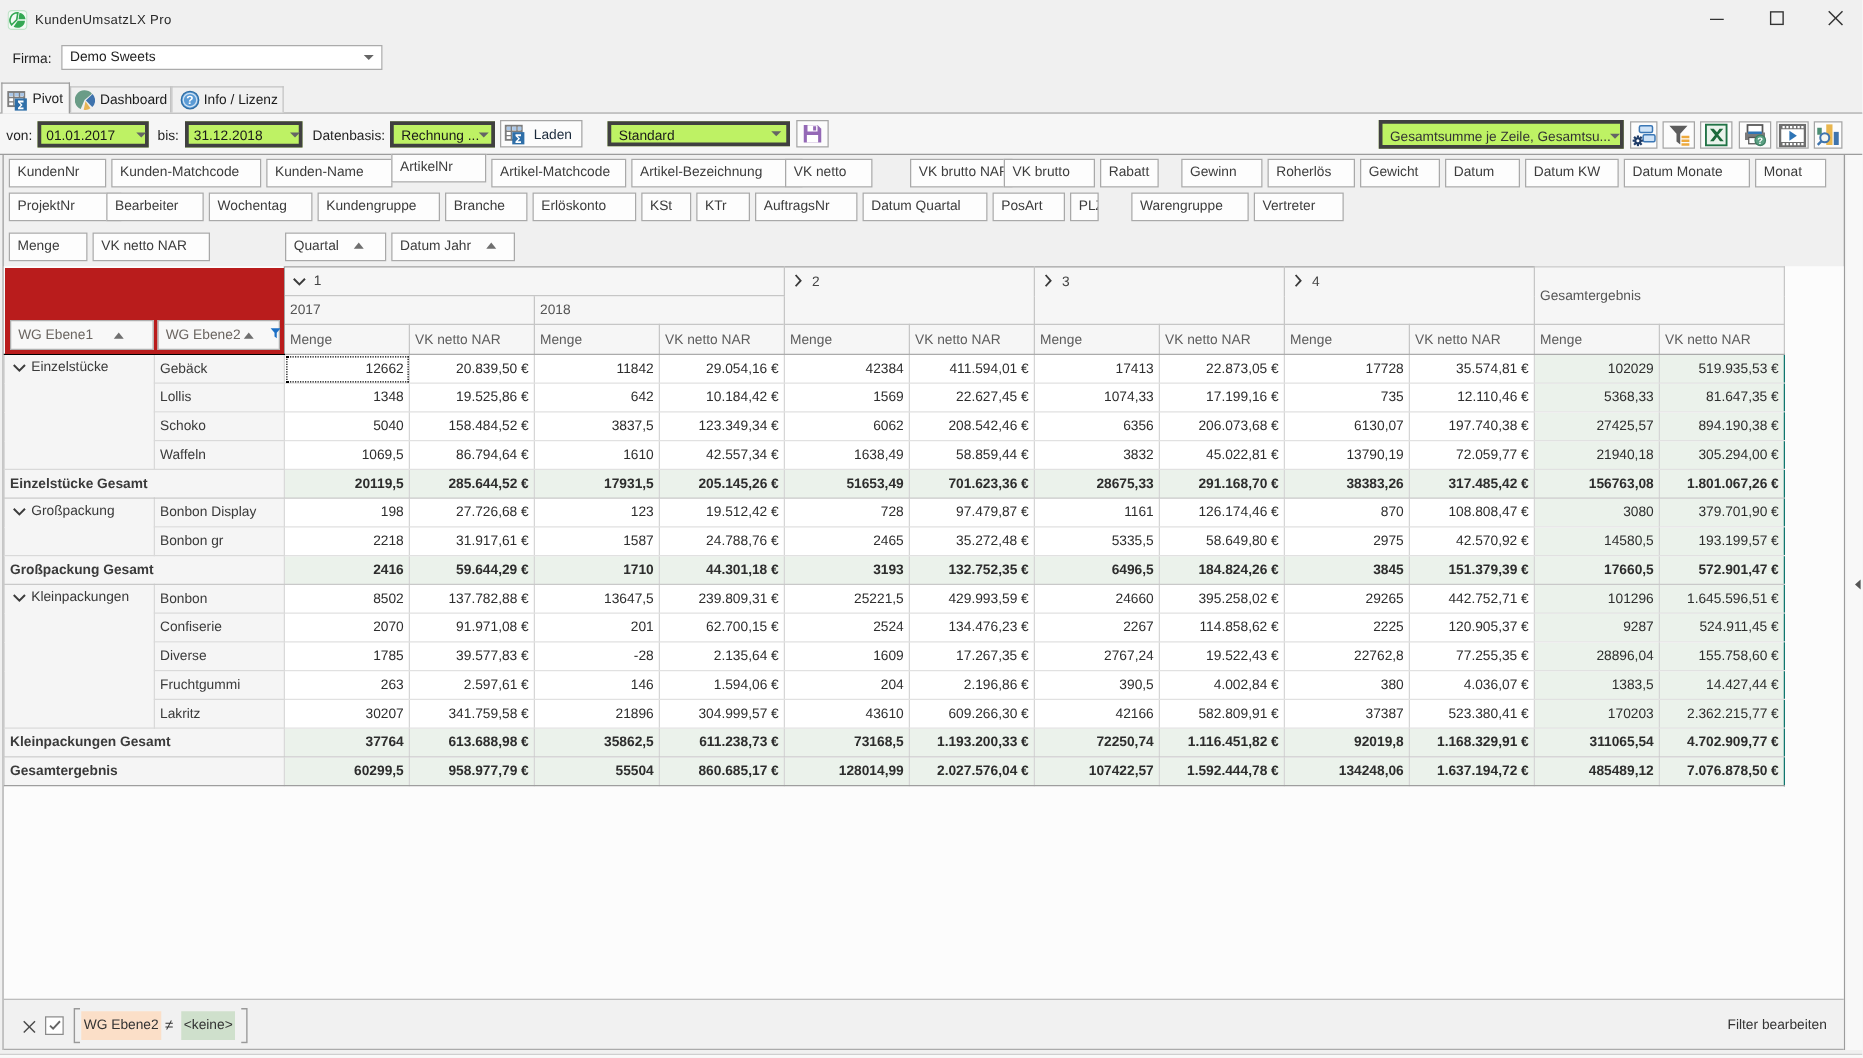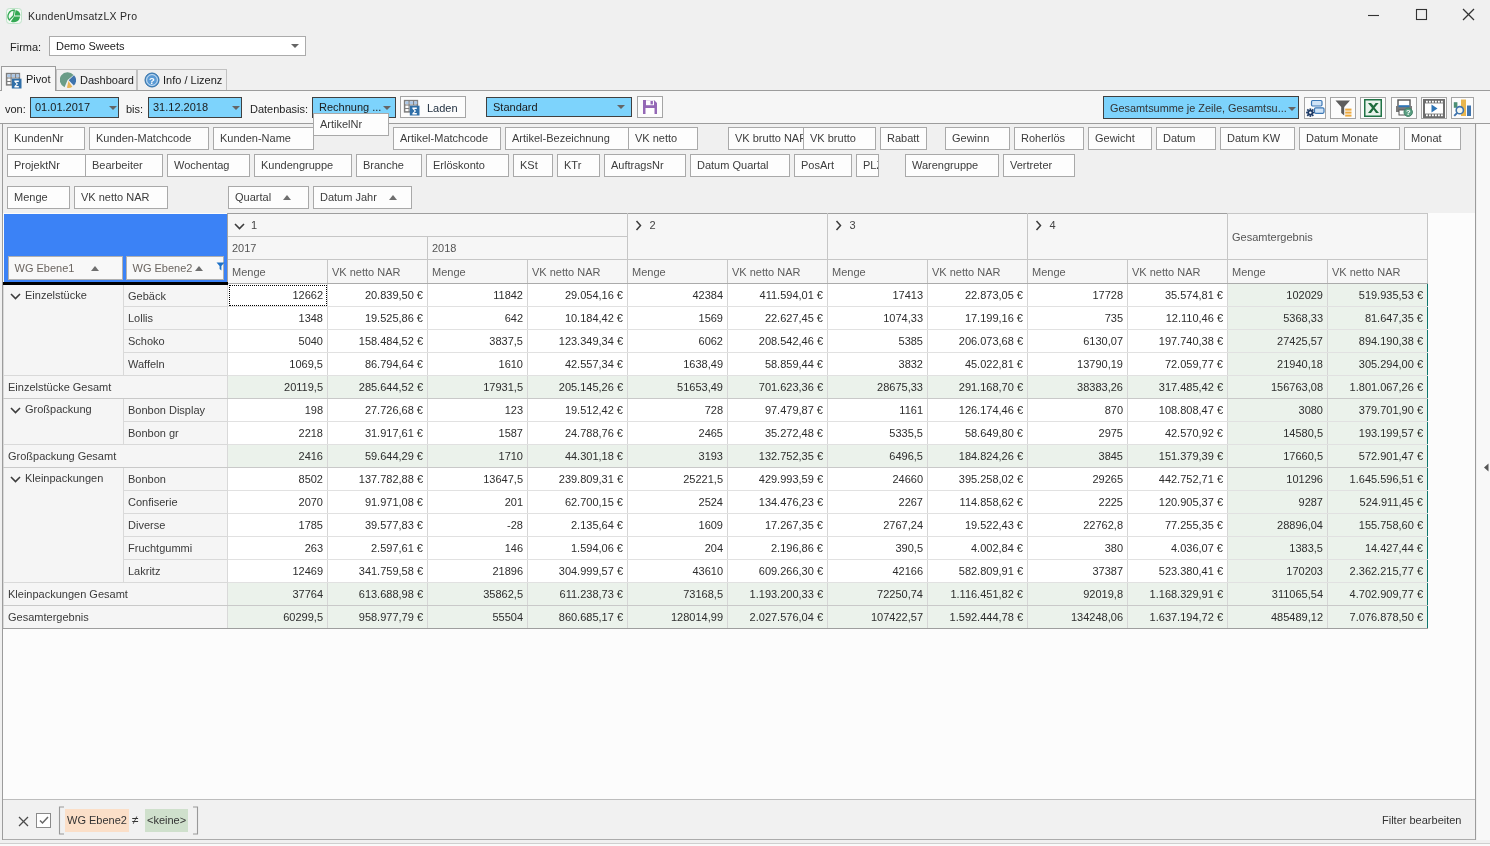"01.01.2017" .field { background: #7dd3fc -> #bef264; border: 1px solid #404040 -> 3px solid #404040 }
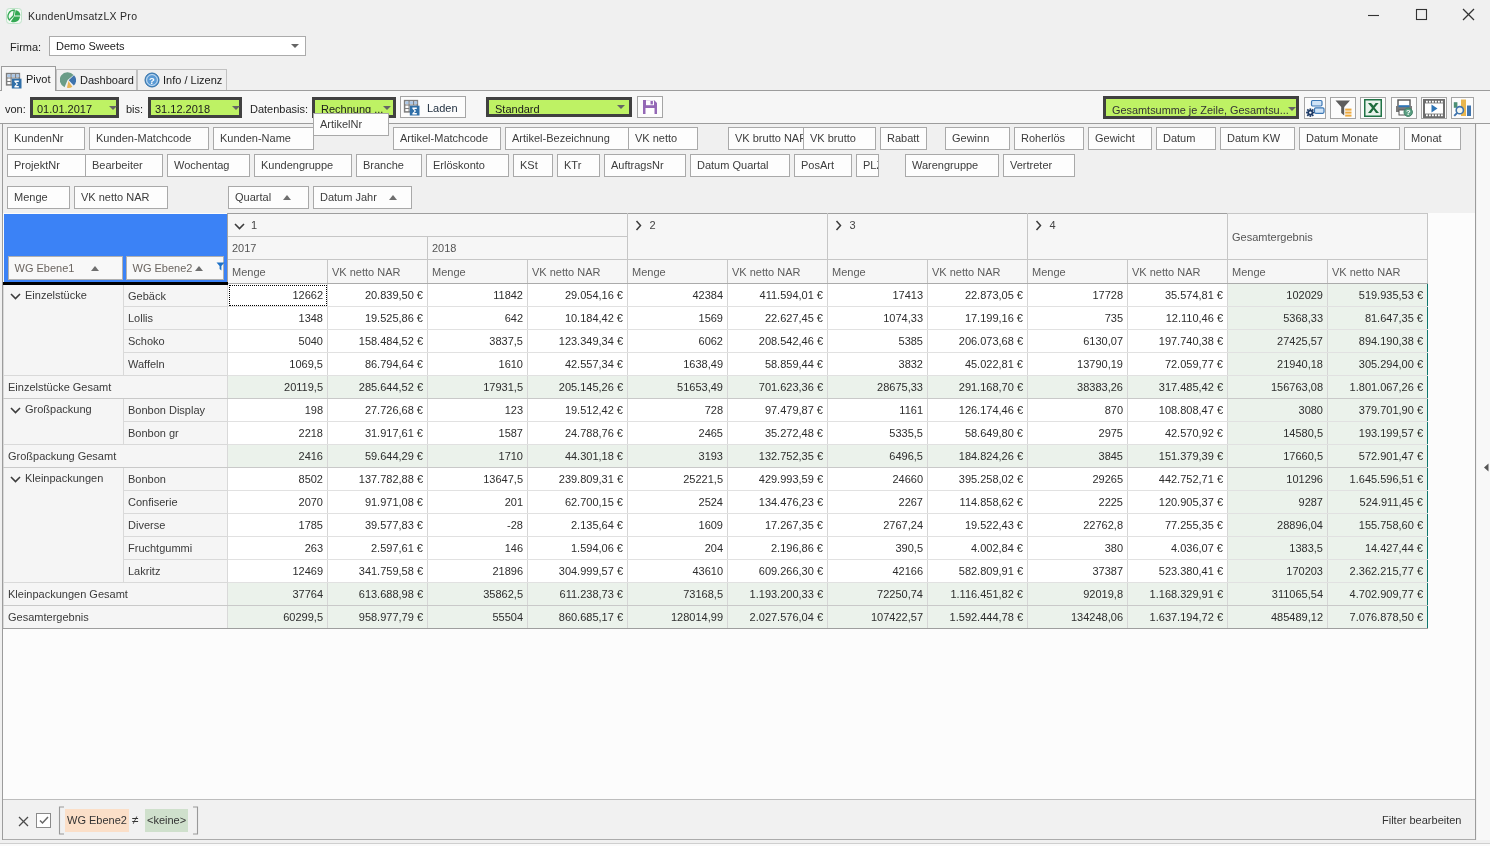"ArtikelNr" div.fbtn { top: 113px -> 123px }
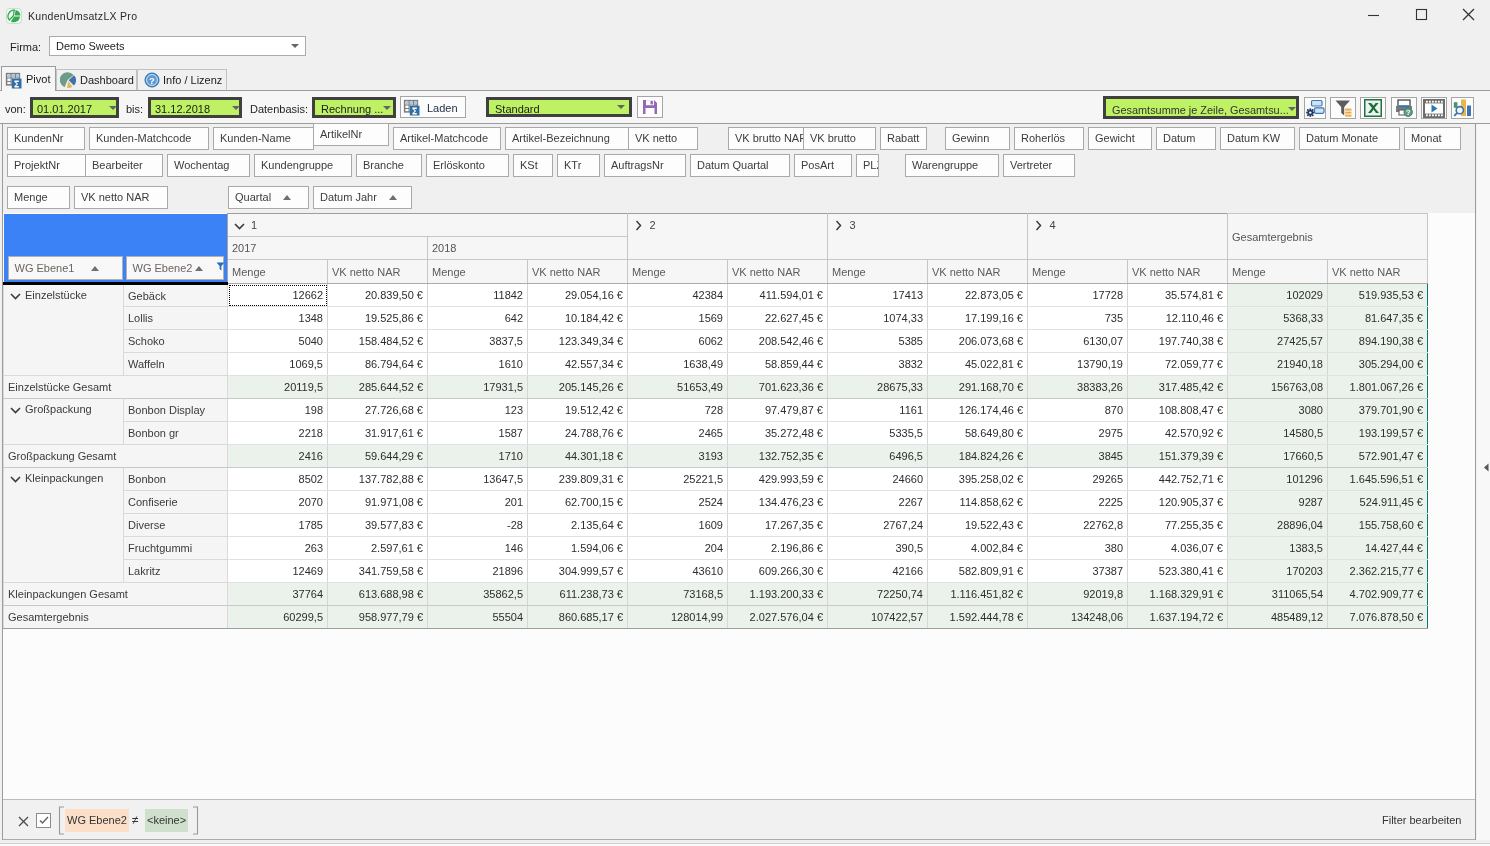"WG Ebene1" table.pv td.corner { background: #3b82f6 -> #b91c1c; border-bottom: 3px solid #000000 -> 1px solid #000000 }
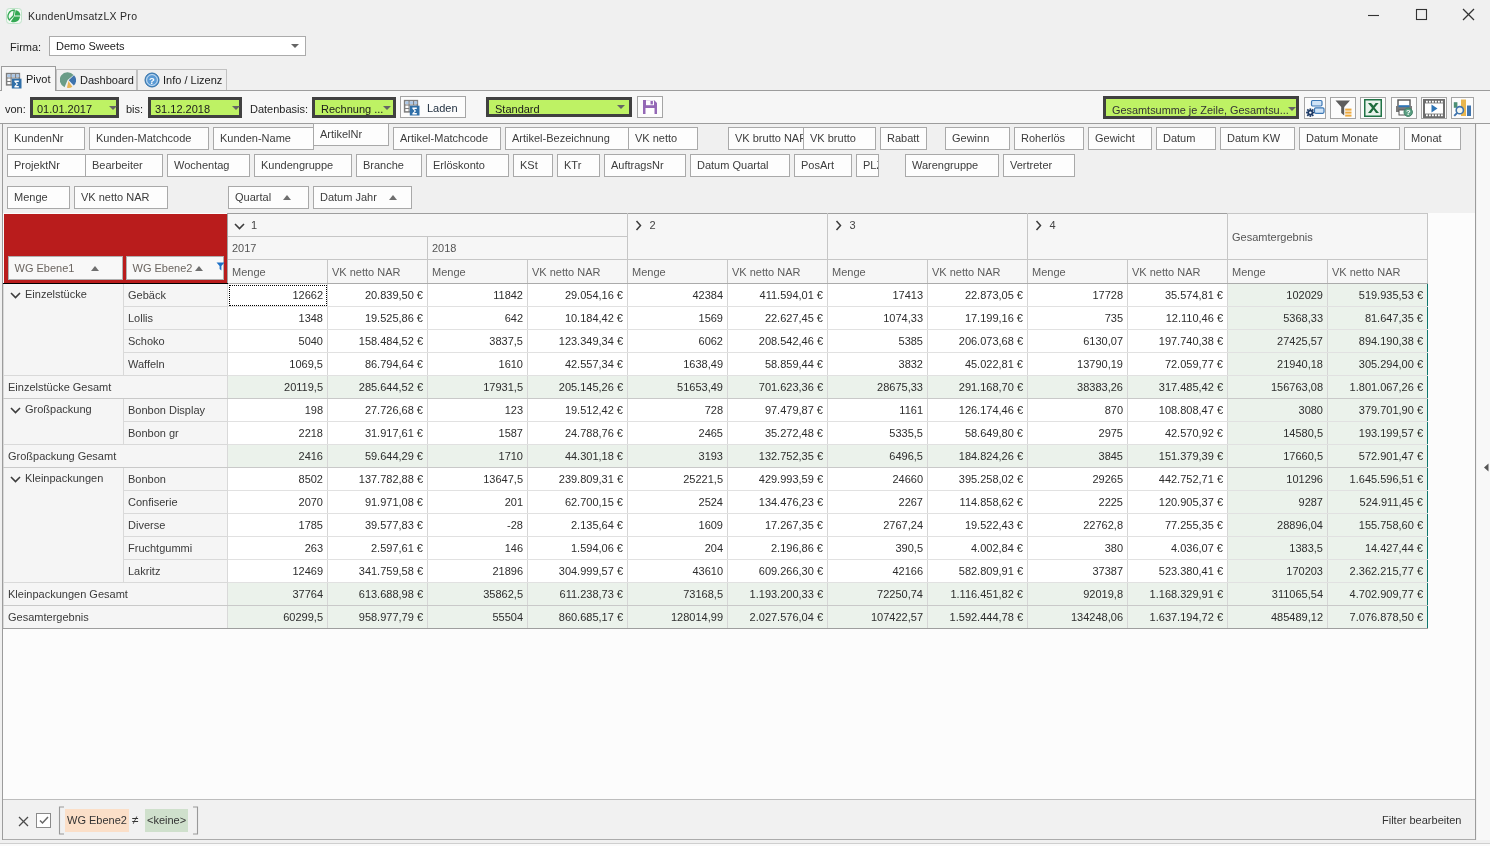"5385" td.v { text: 5385 -> 6356 }
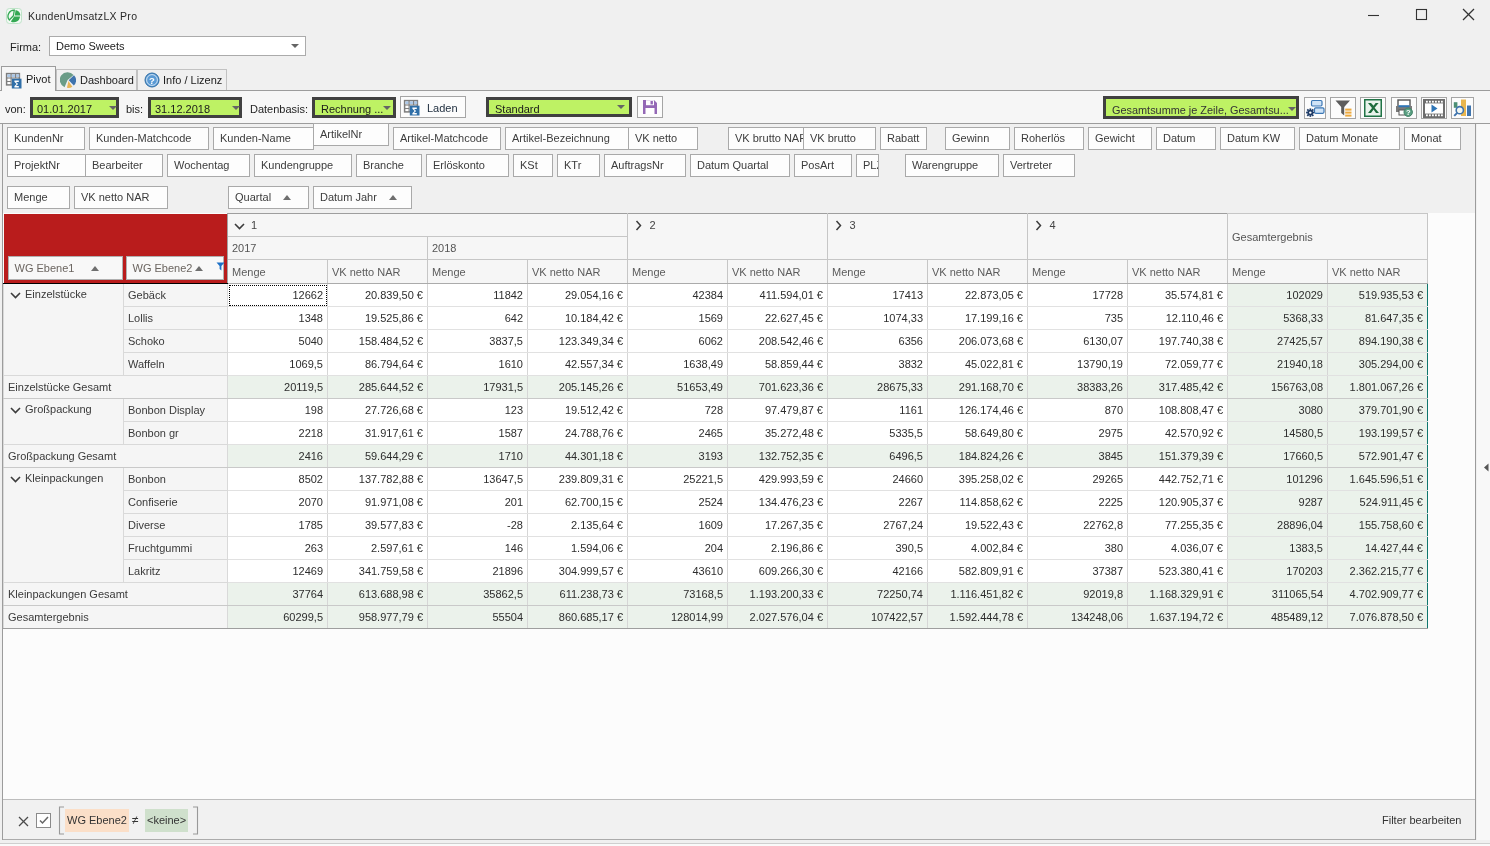"Einzelstücke Gesamt" table.pv tr.trow td { font-weight: none -> bold }
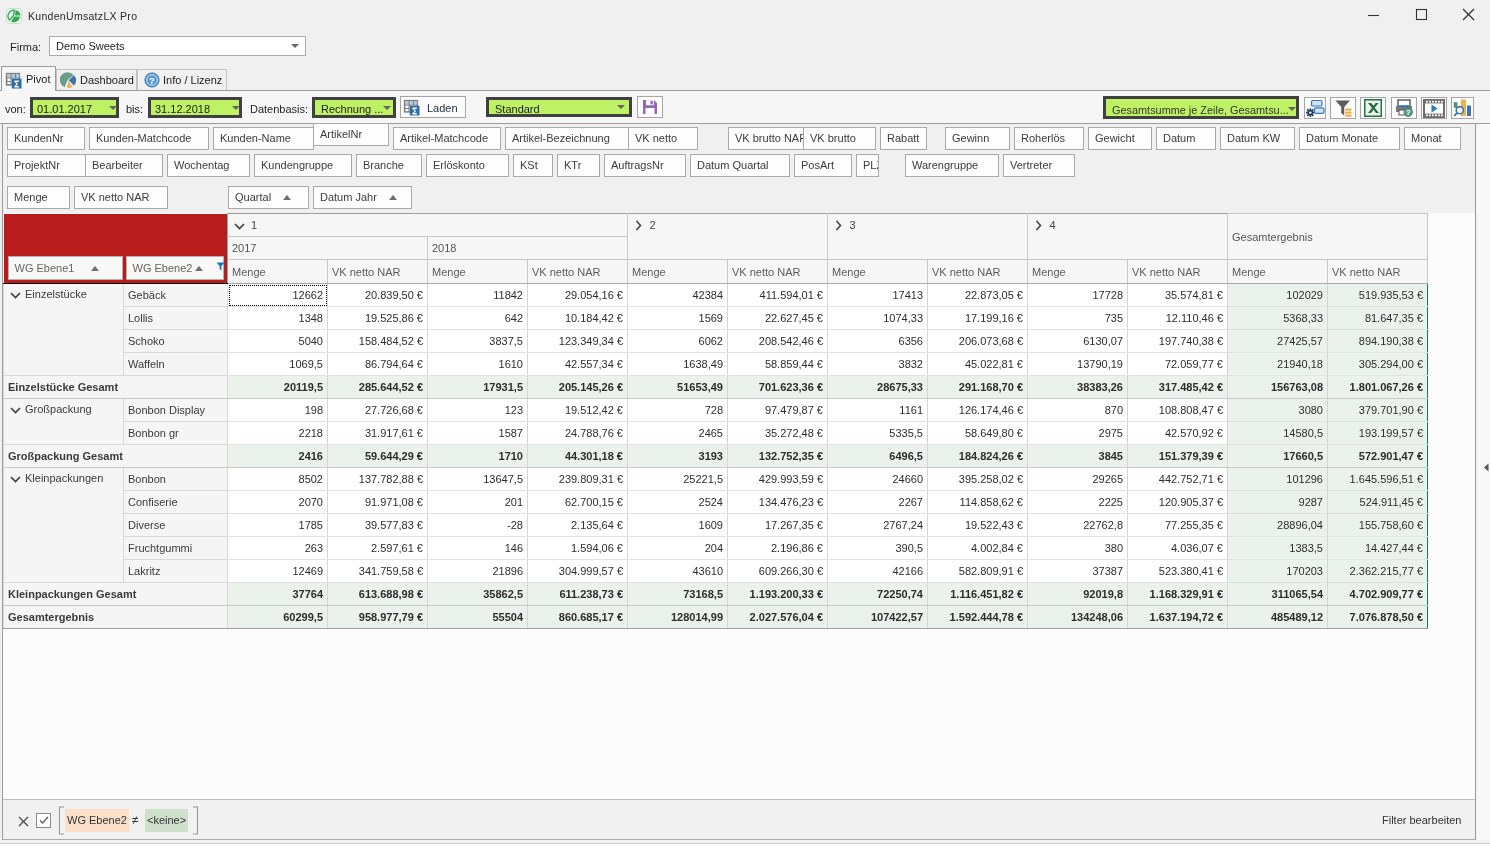"12469" td.v { text: 12469 -> 30207 }
